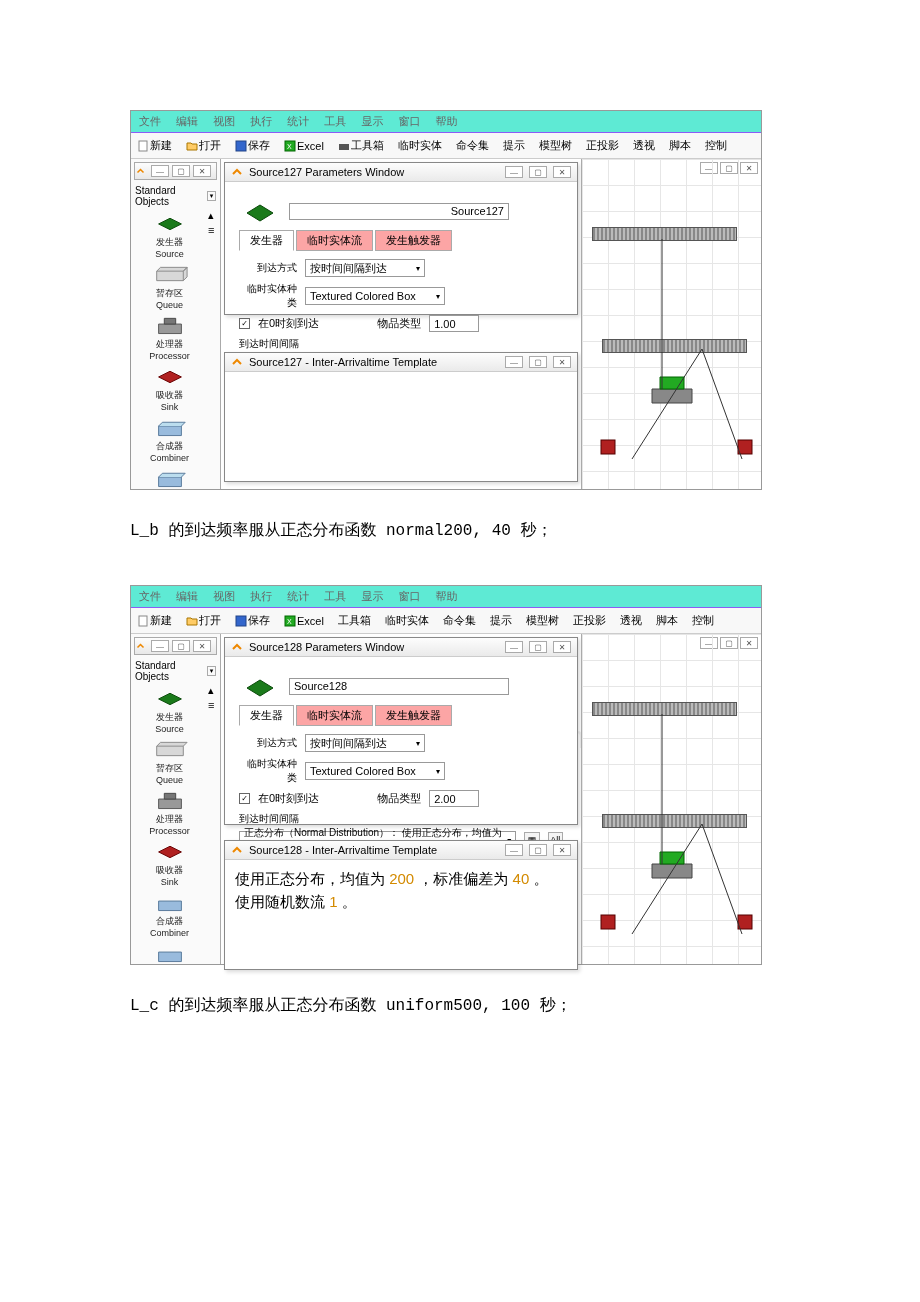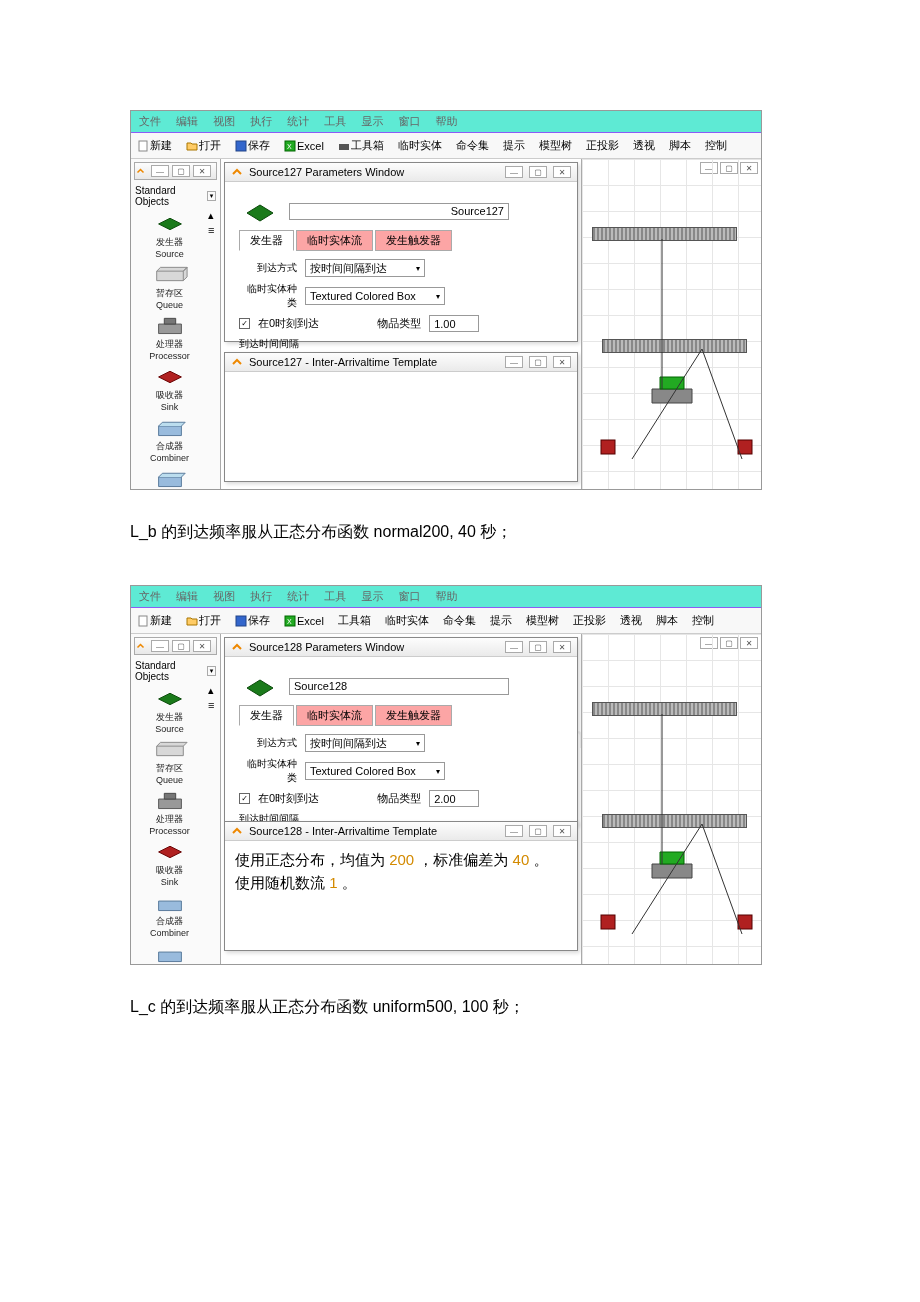"Source127 Parameters Window" div.pwin { height: 180px -> 153px }
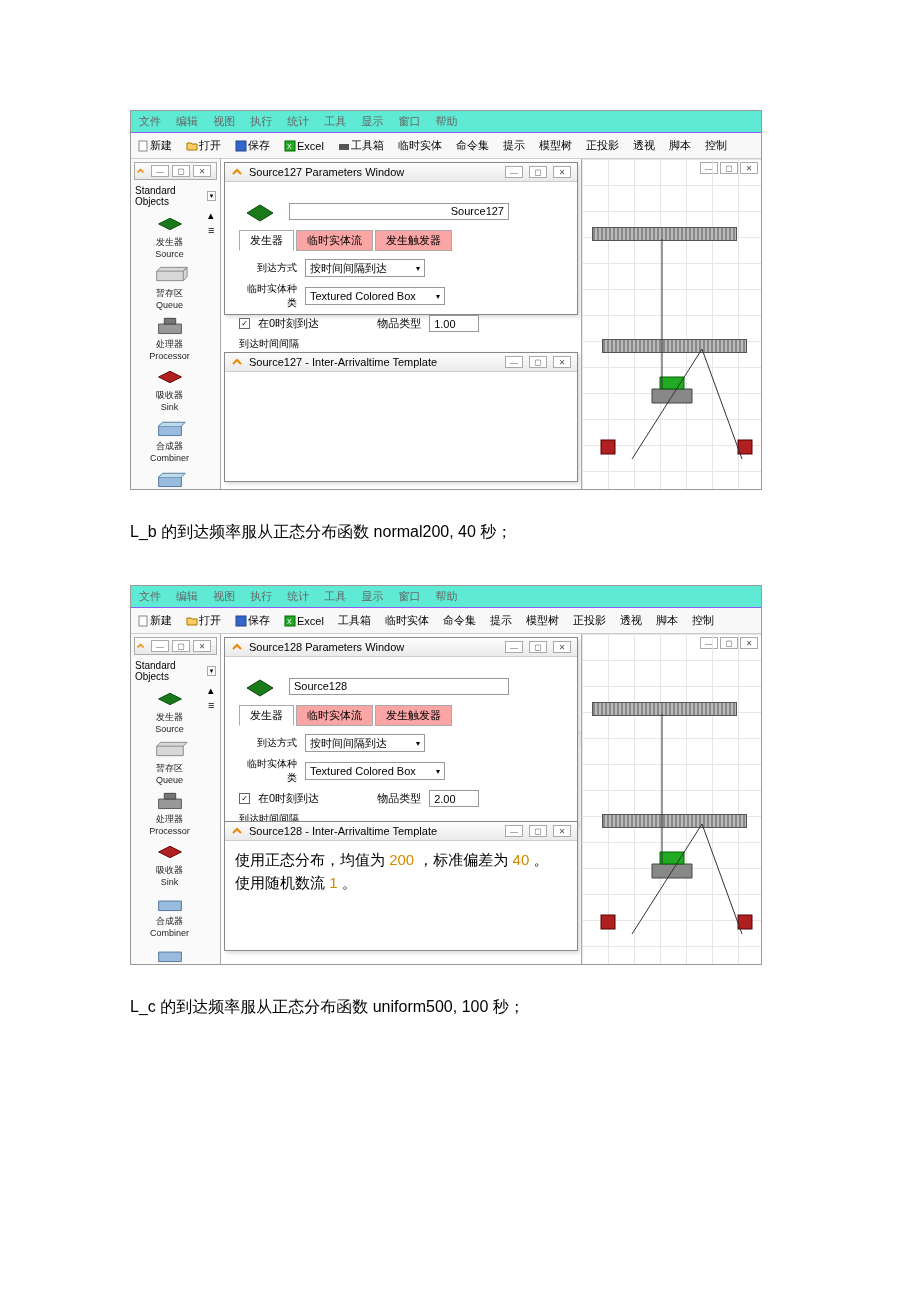"L_b 的到达频率服从正态分布函数 normal200, 40 秒；" .caption { font-family: Liberation Sans, sans-serif -> Liberation Mono, monospace }
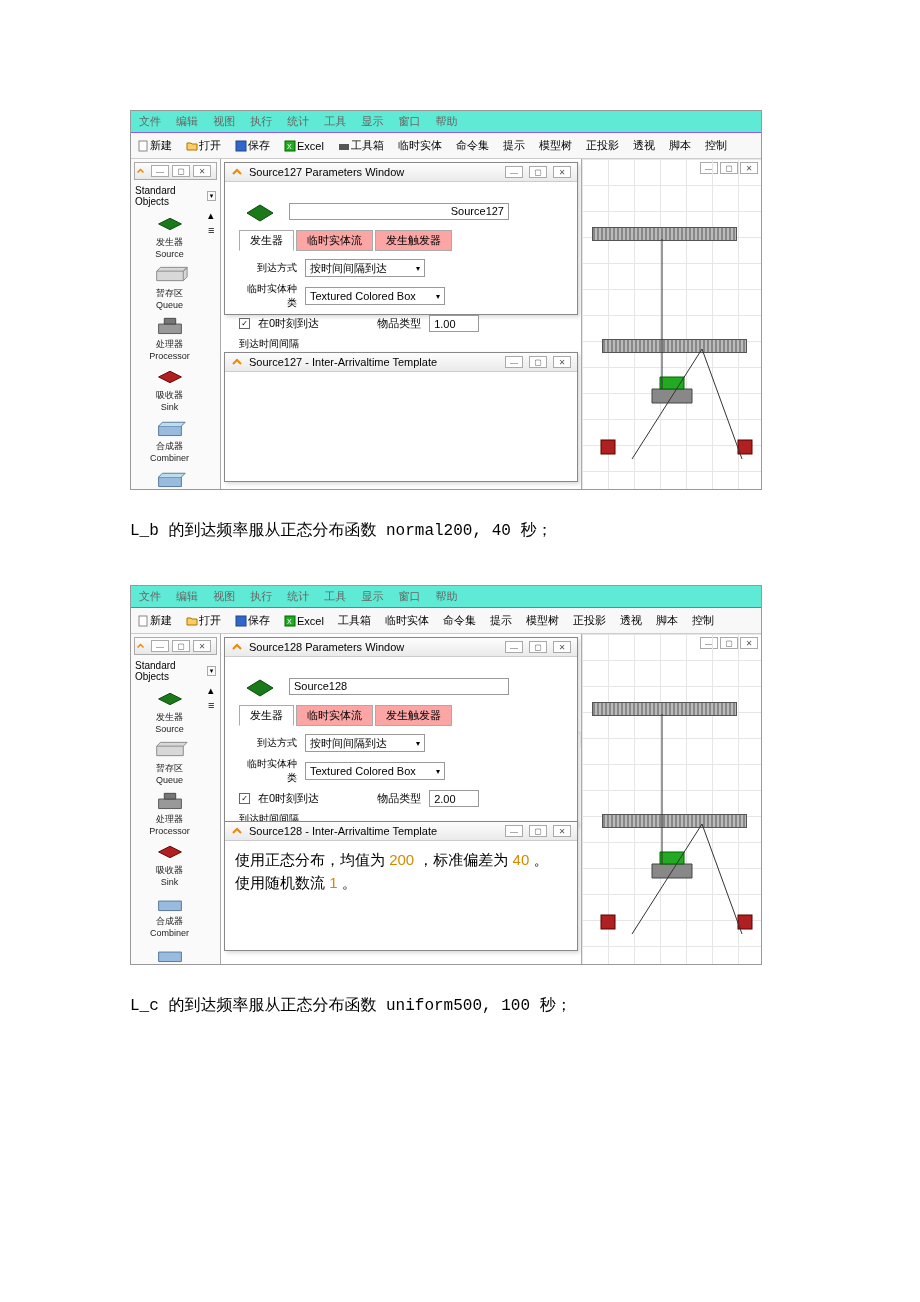"Source128 - Inter-Arrivaltime Template" div.tmpl { top: 187px -> 206px }
